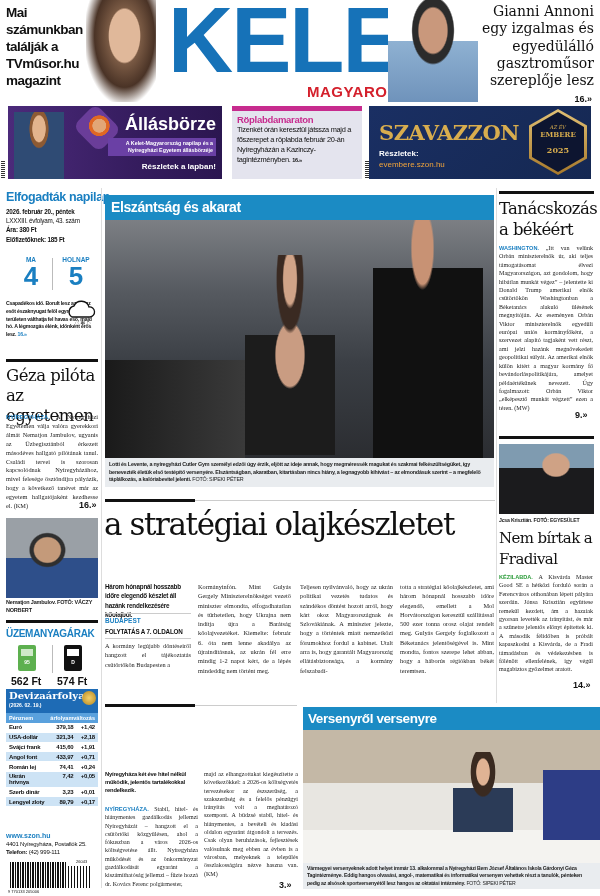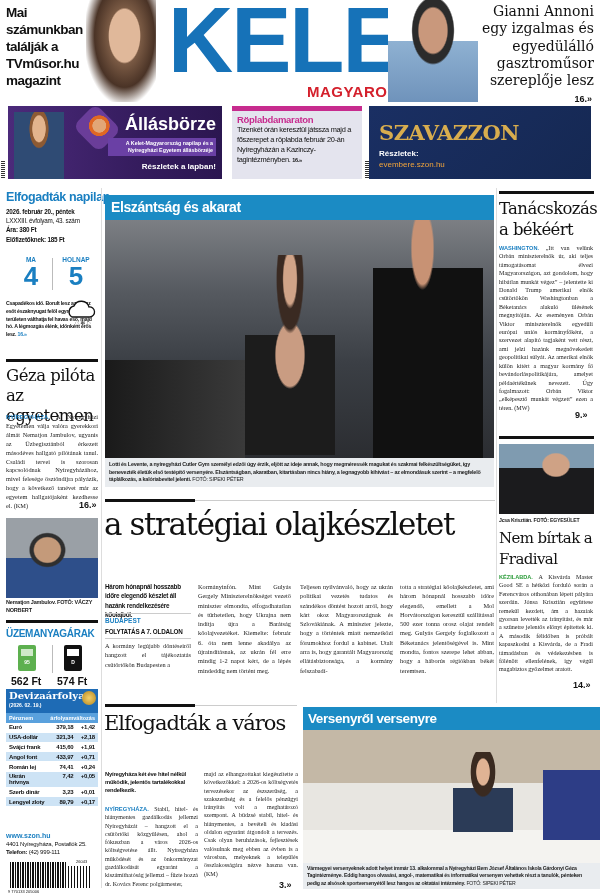"EMBERE" div.abs { html: none -> <div> <div> <div>AZ ÉV</div> <div>EMBERE</div> <div>2025</div> </div> </div> }
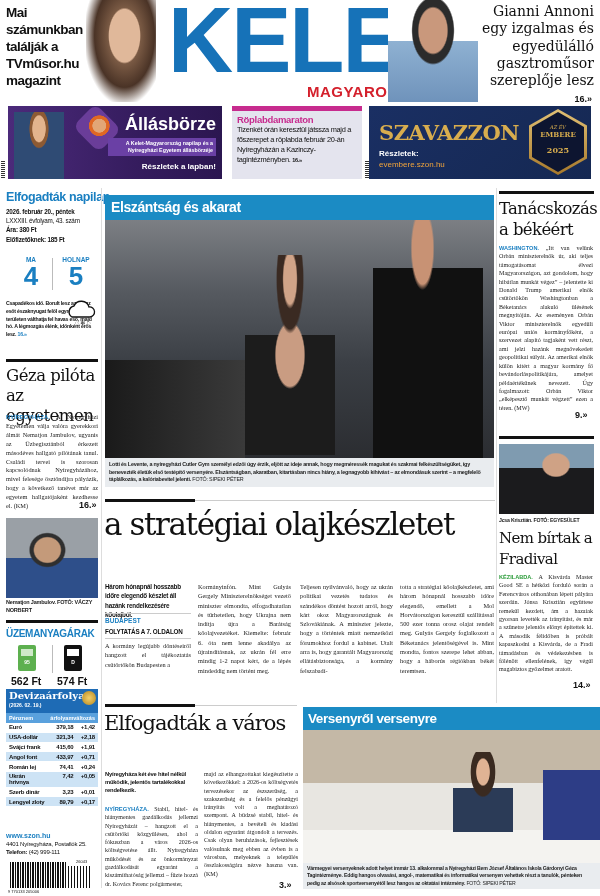"Elfogadták a város" div { html: <div>Elfogadták a város</div> -> none }
